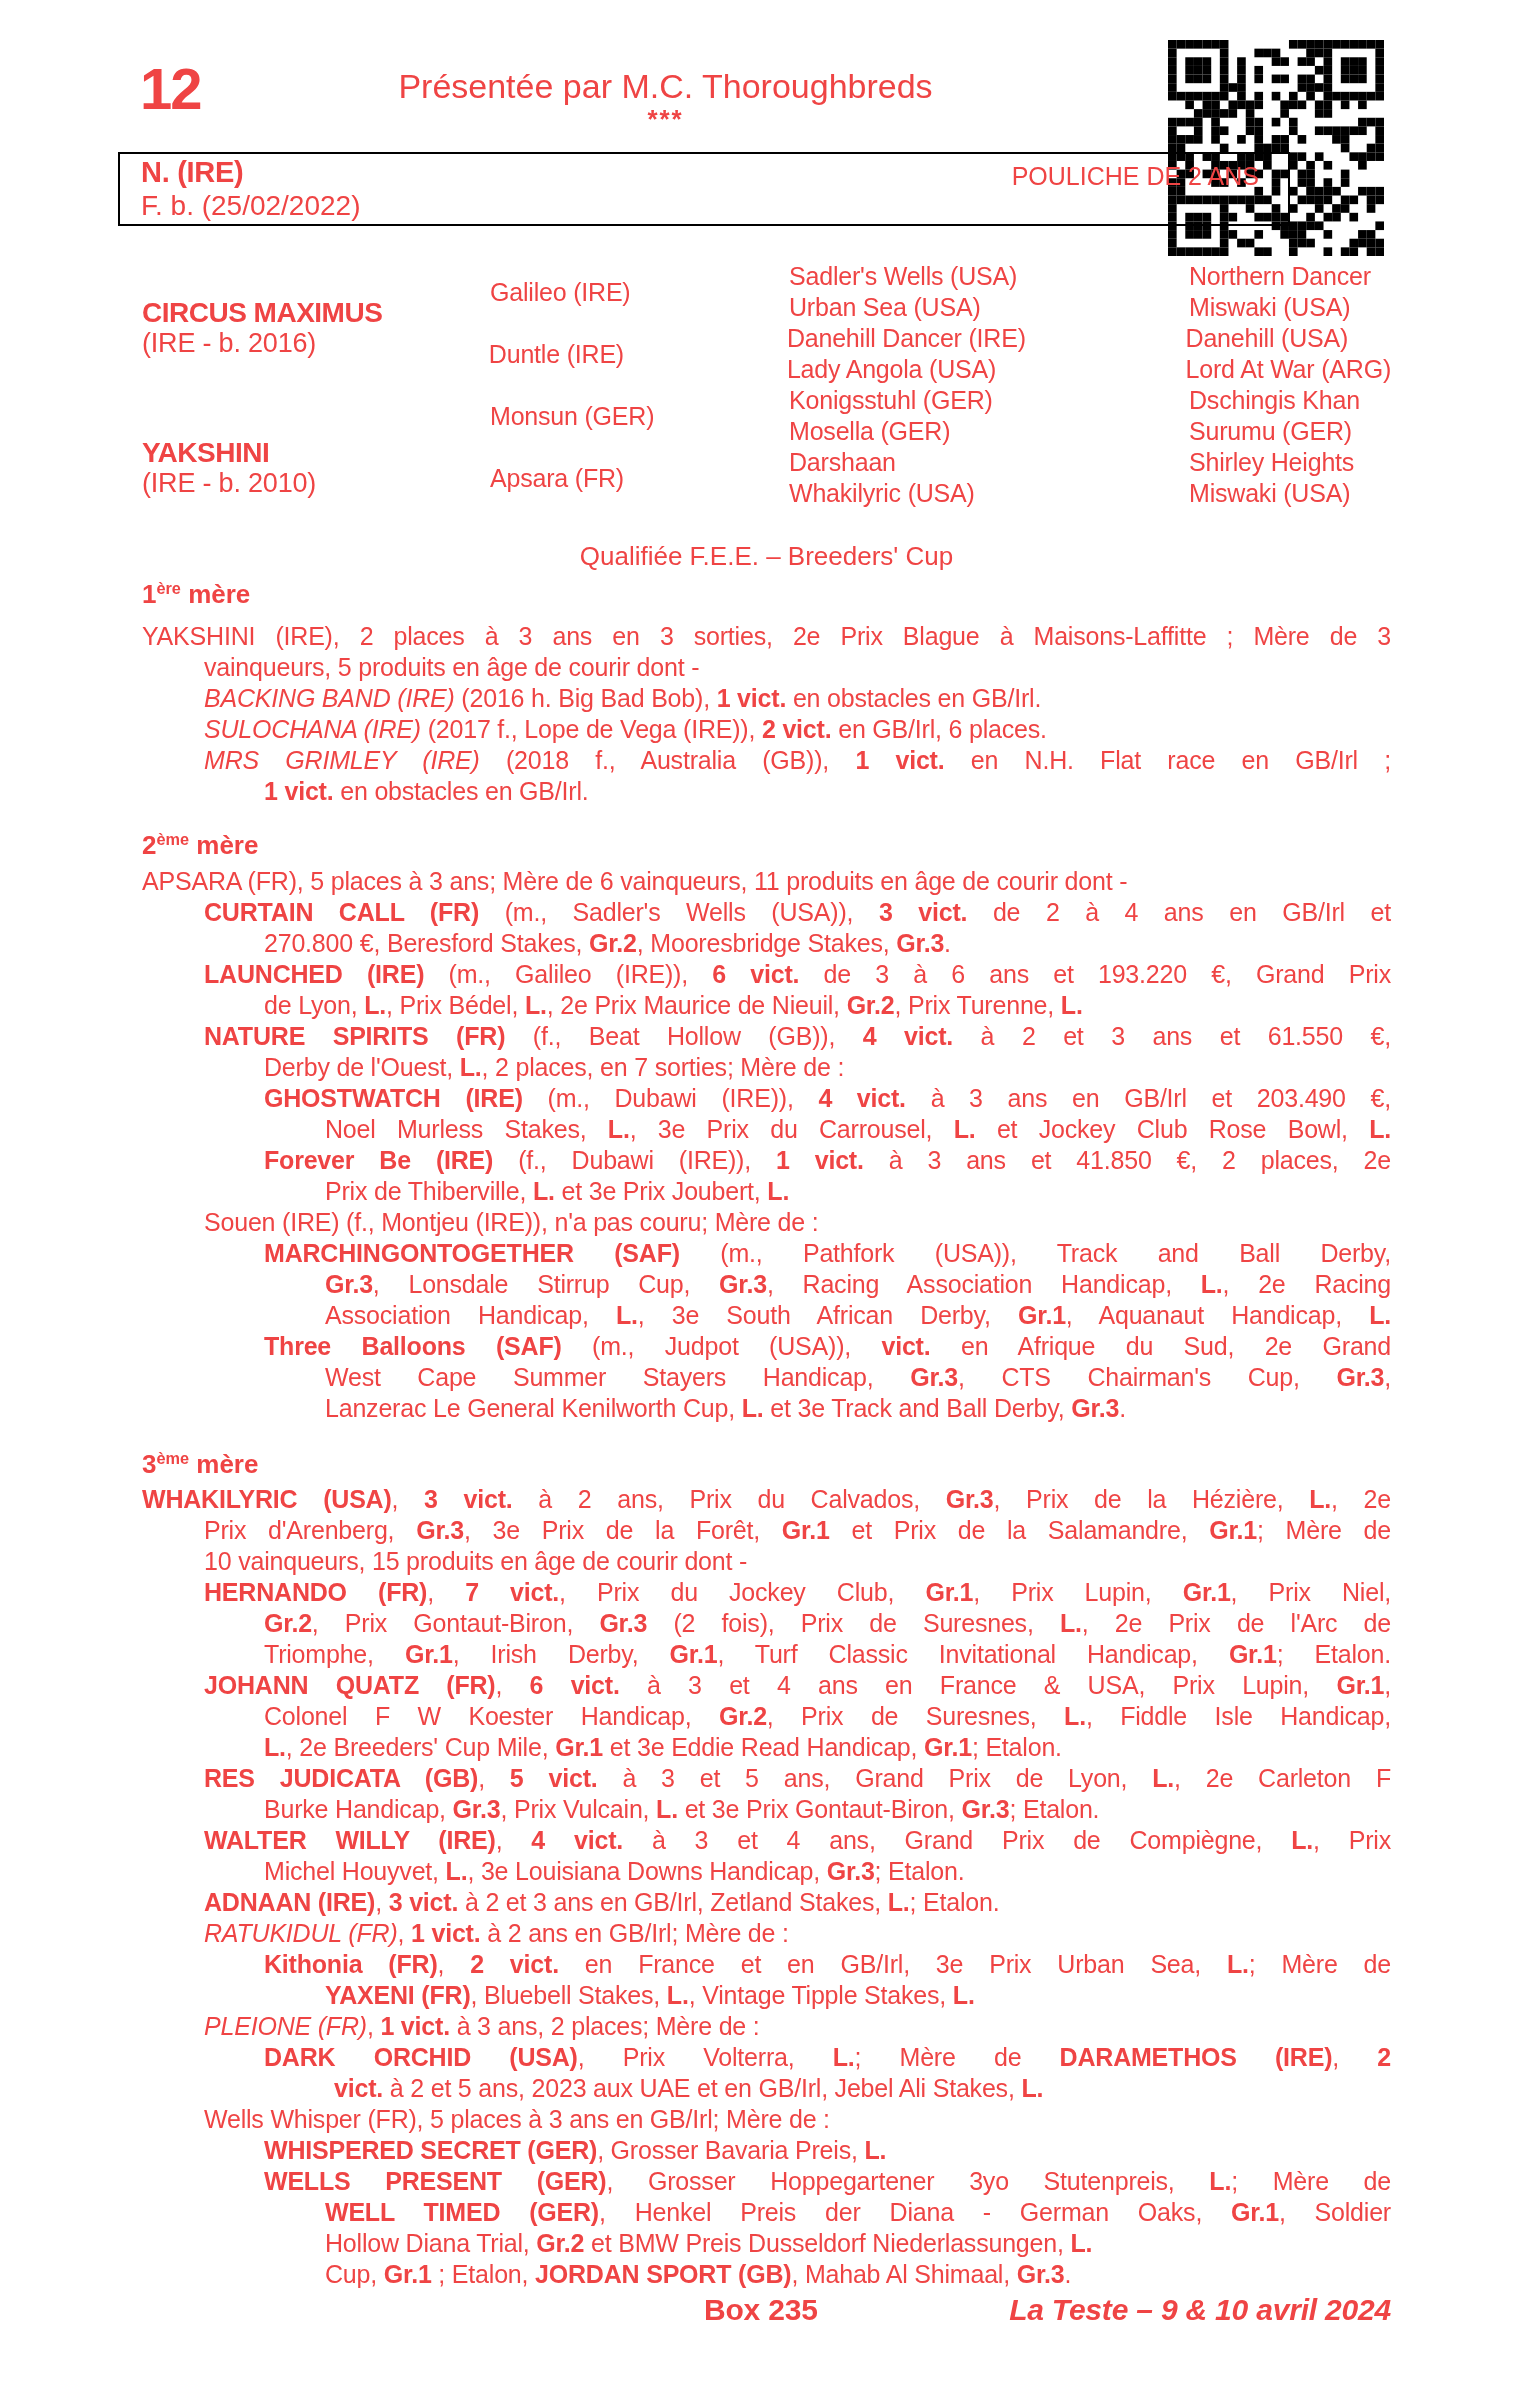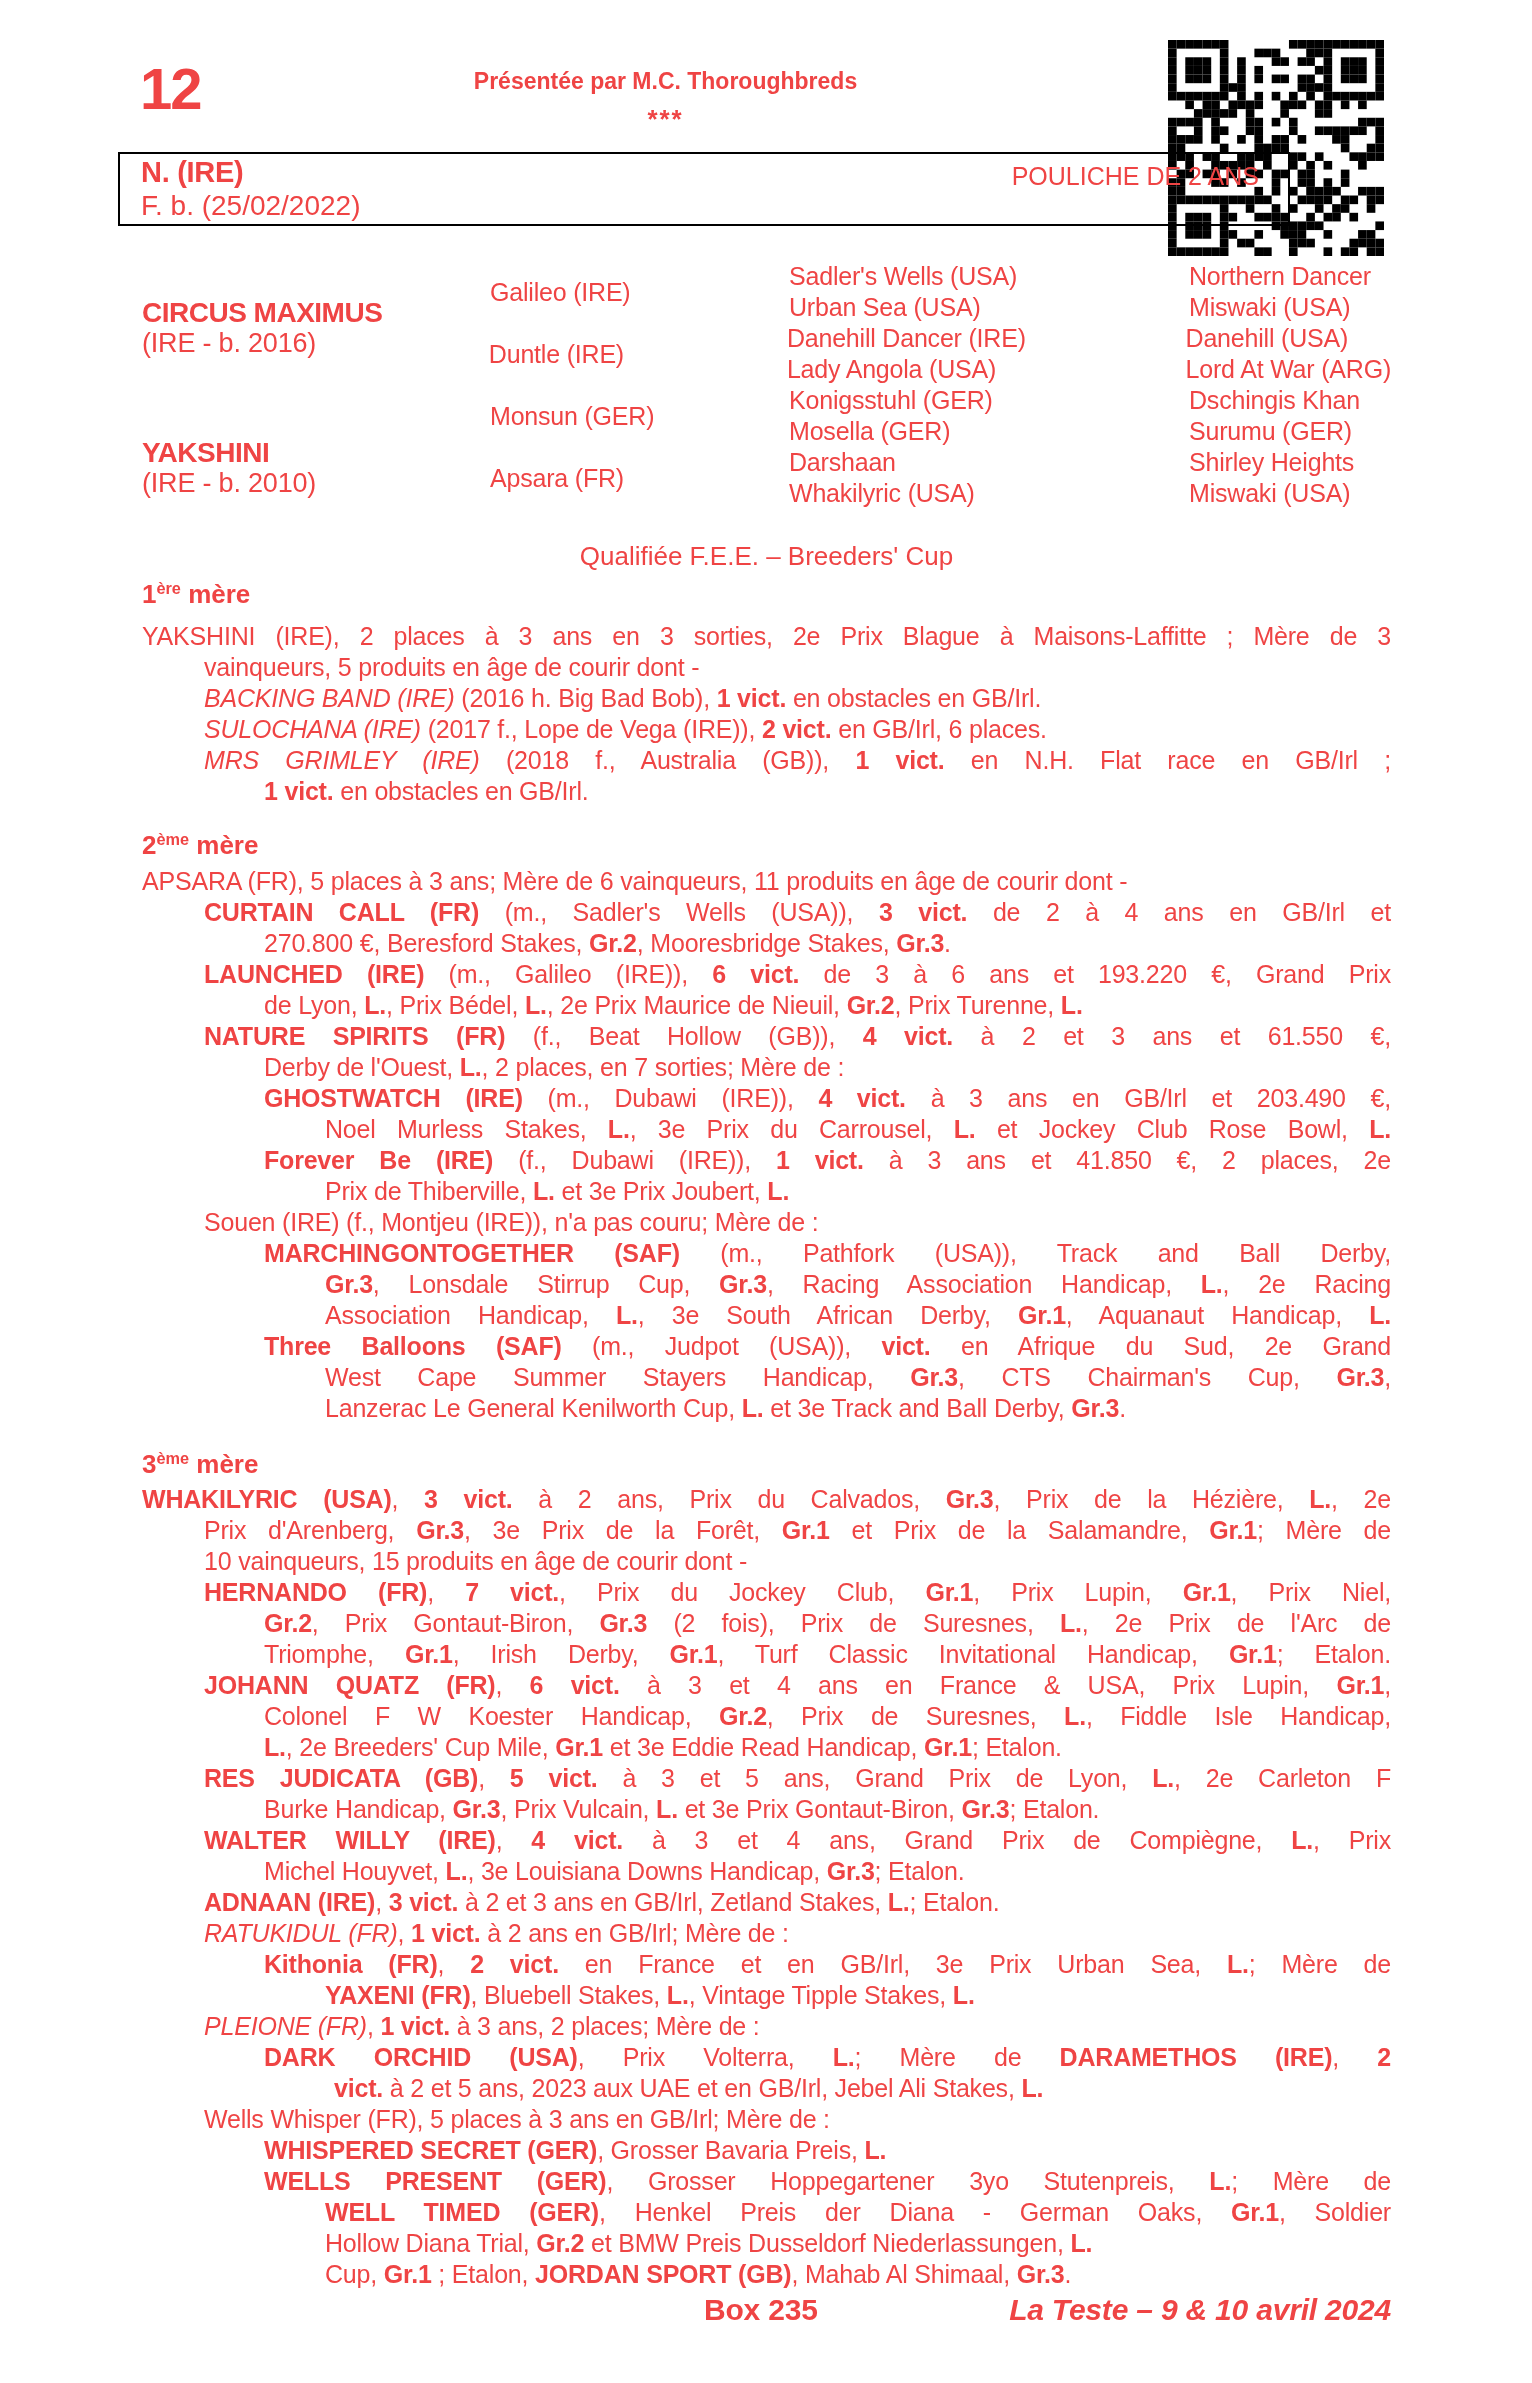"Présentée par M.C. Thoroughbreds" .hdr-title { font-size: 23px -> 34px; font-weight: bold -> normal }
